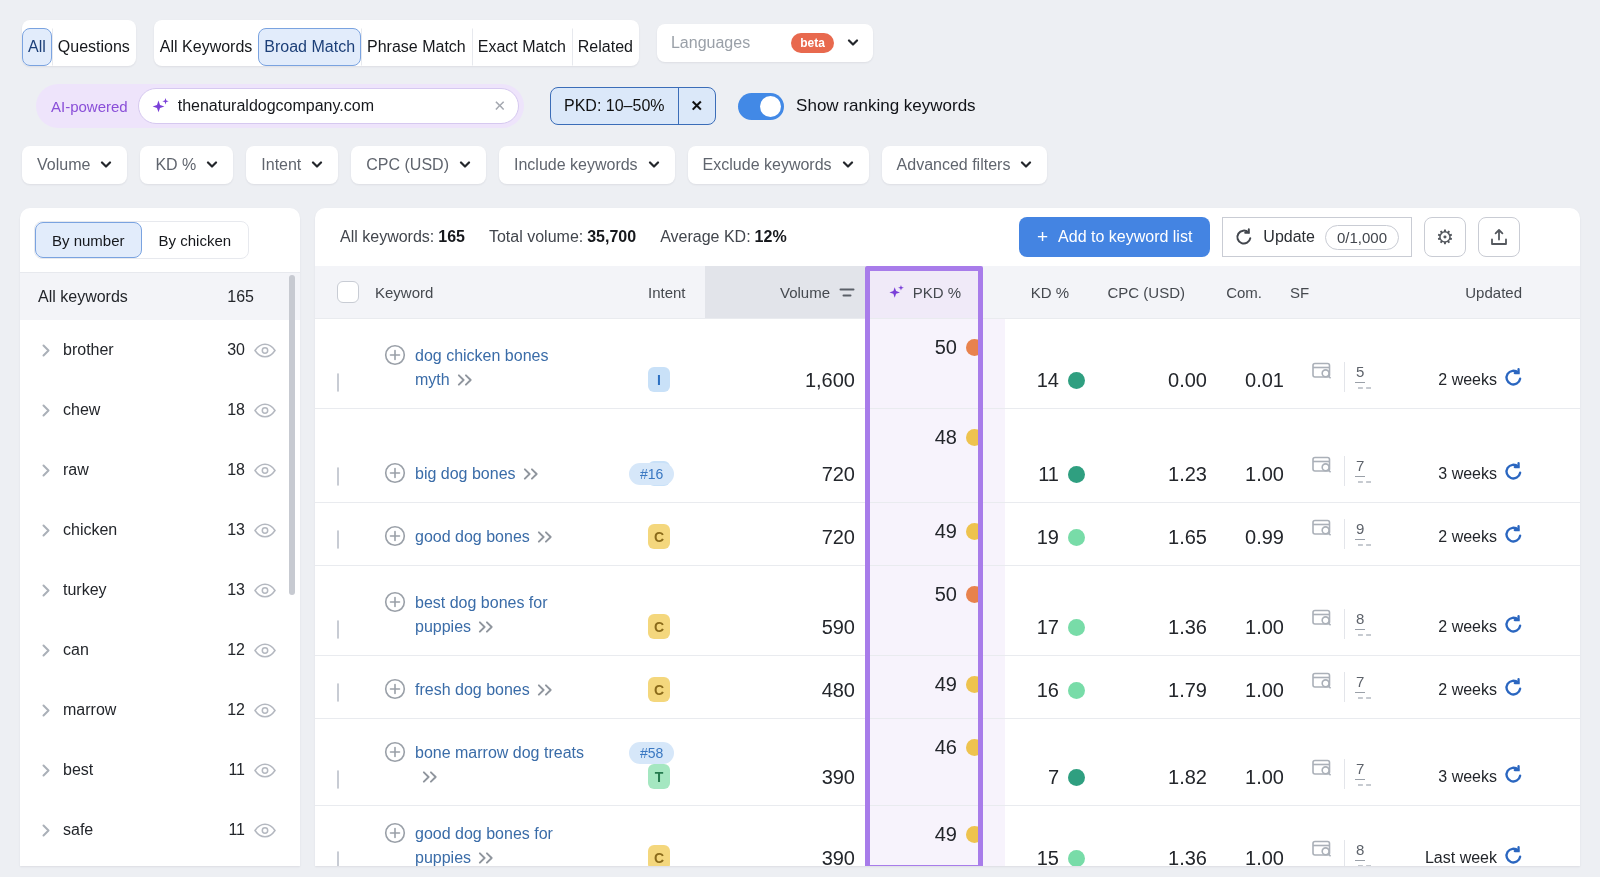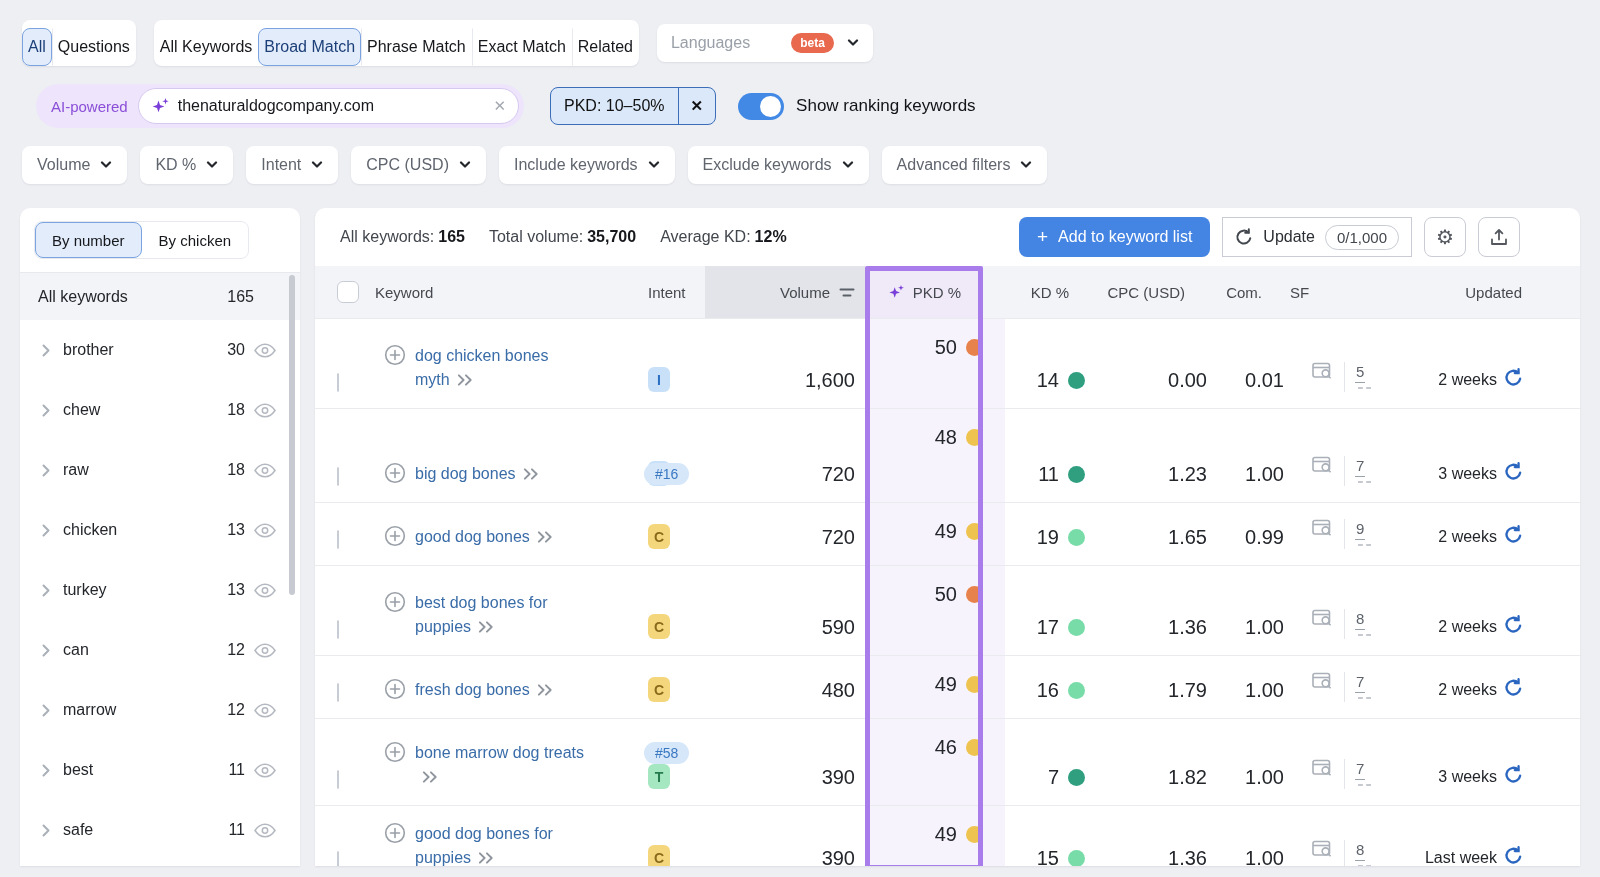"#16" .rank-badge { left: 269px -> 254px }
